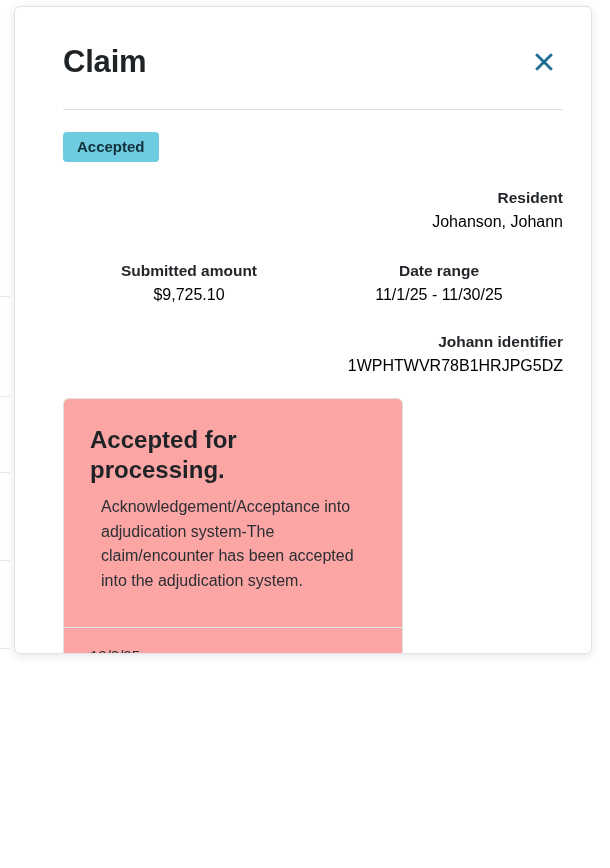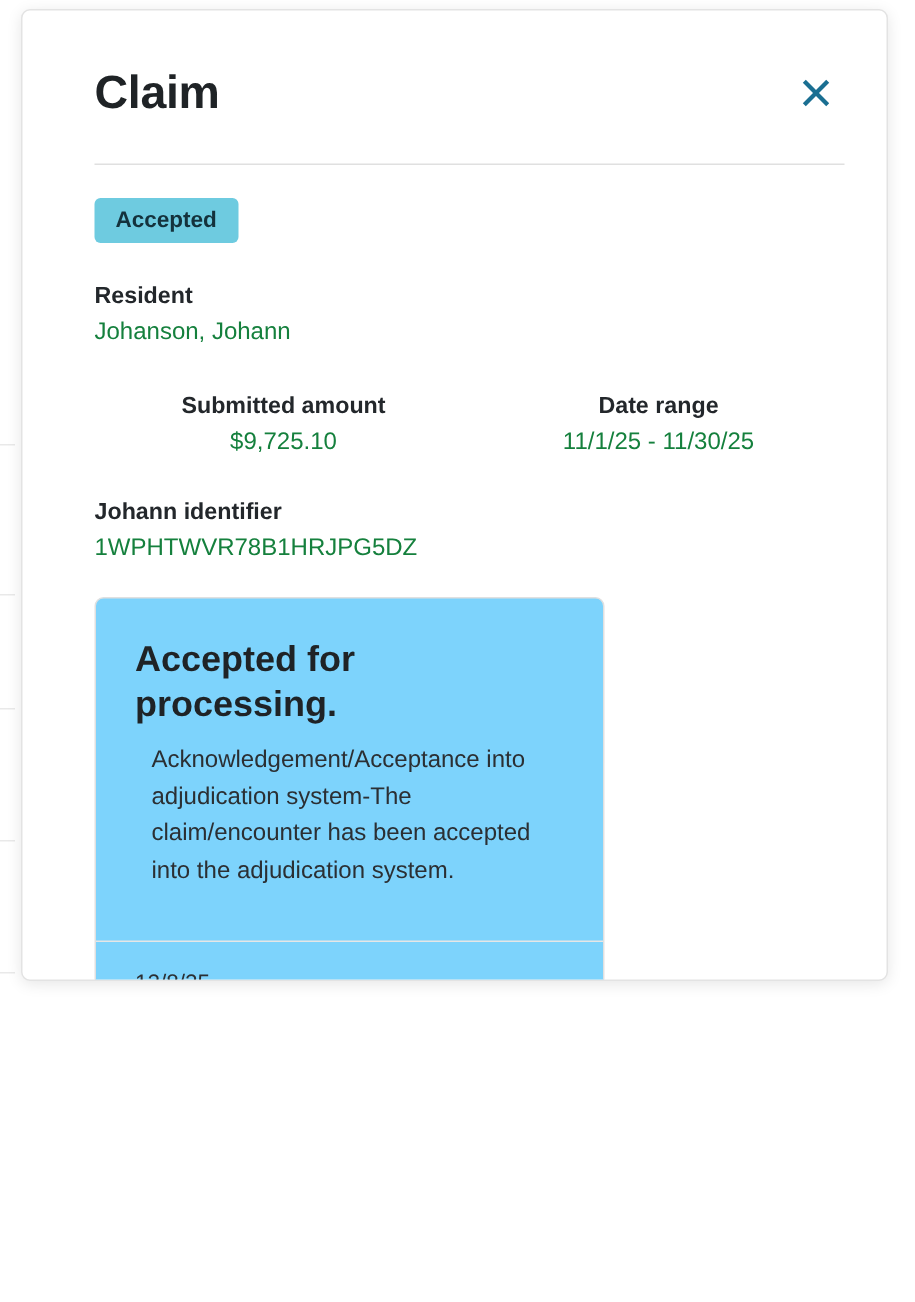"Resident" .field-block { text-align: none -> right }
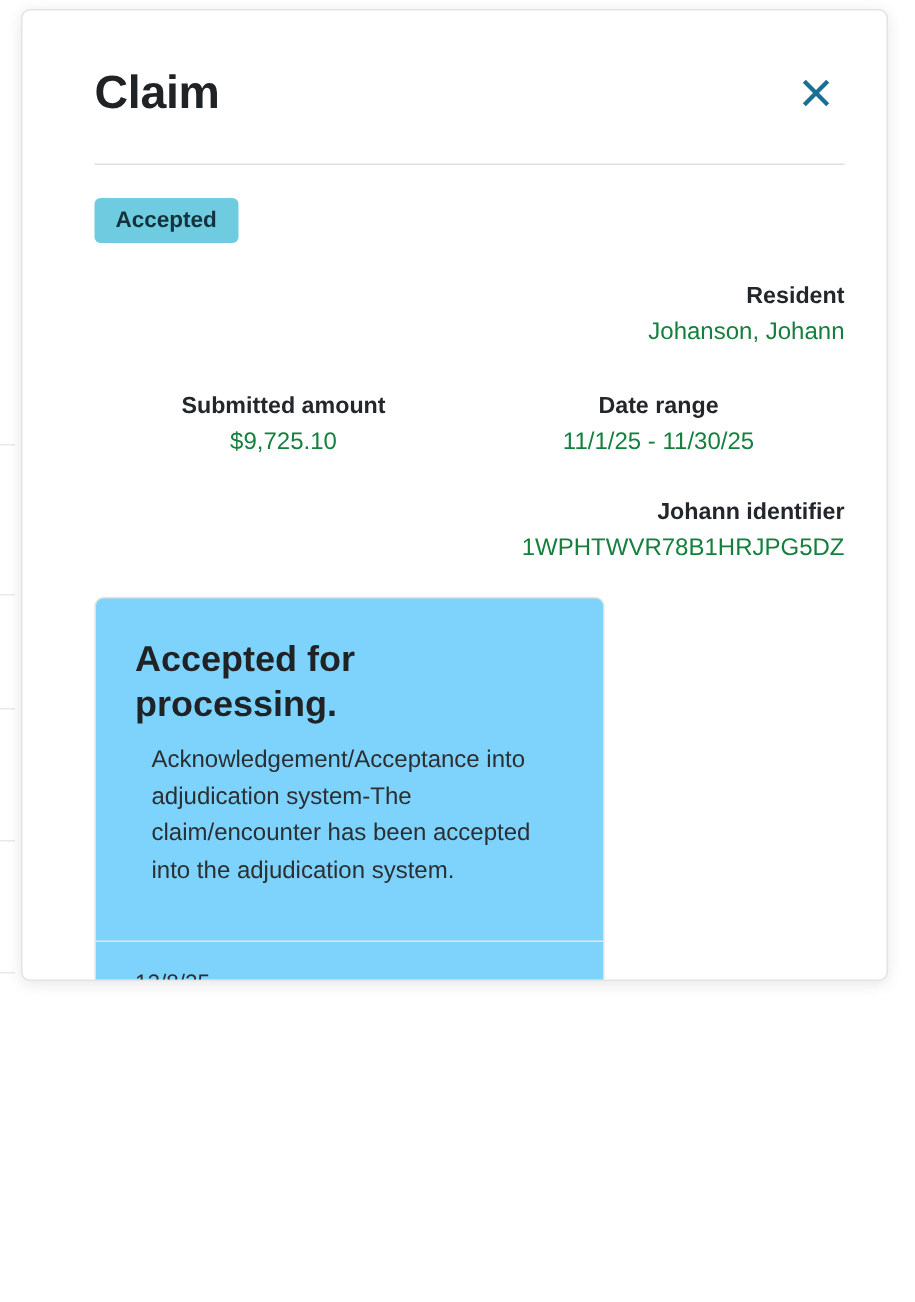"Johanson, Johann" .field-value { color: #15803d -> #000000 }
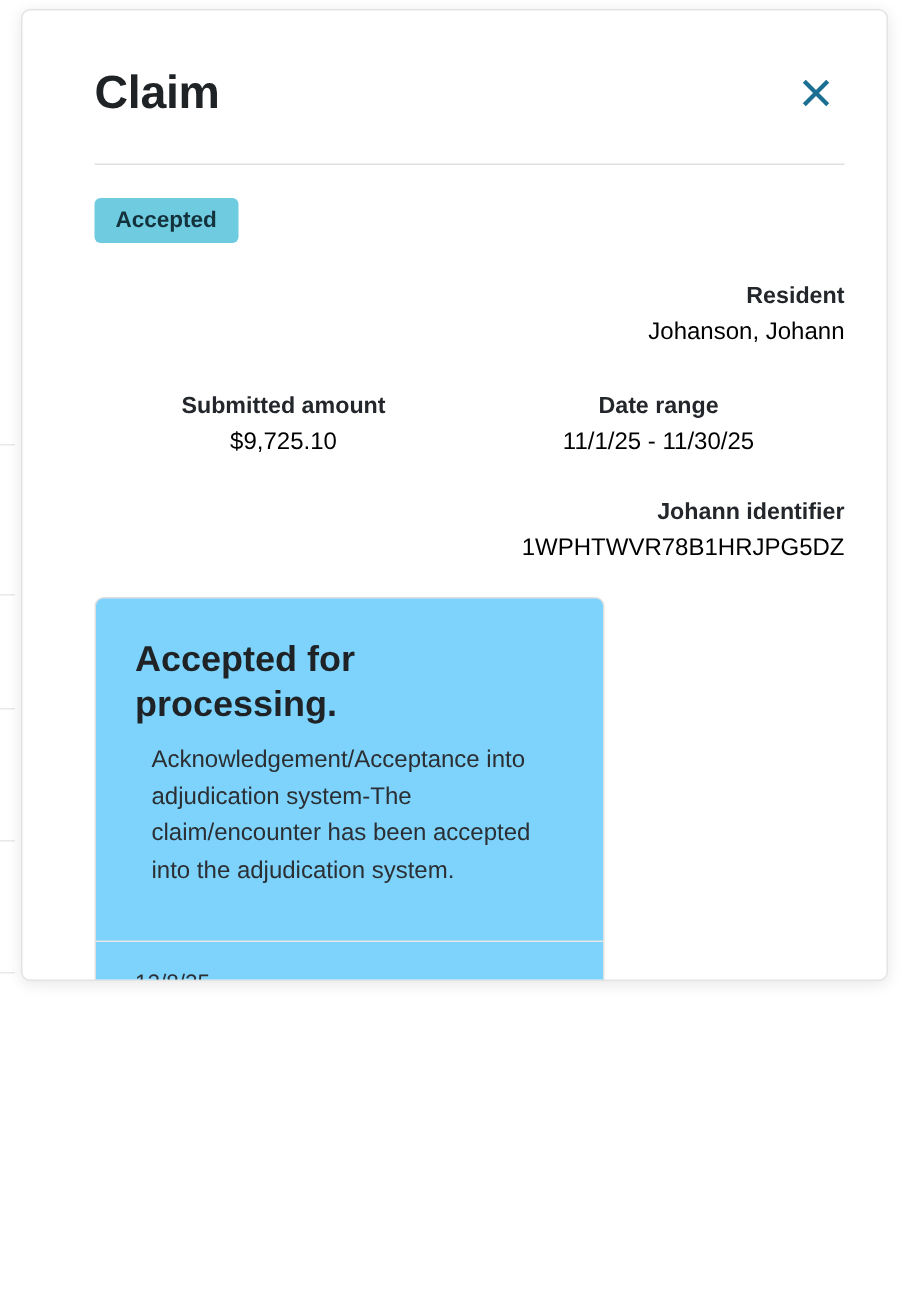"Accepted for processing." .response-card { background: #7dd3fc -> #fca5a5 }
